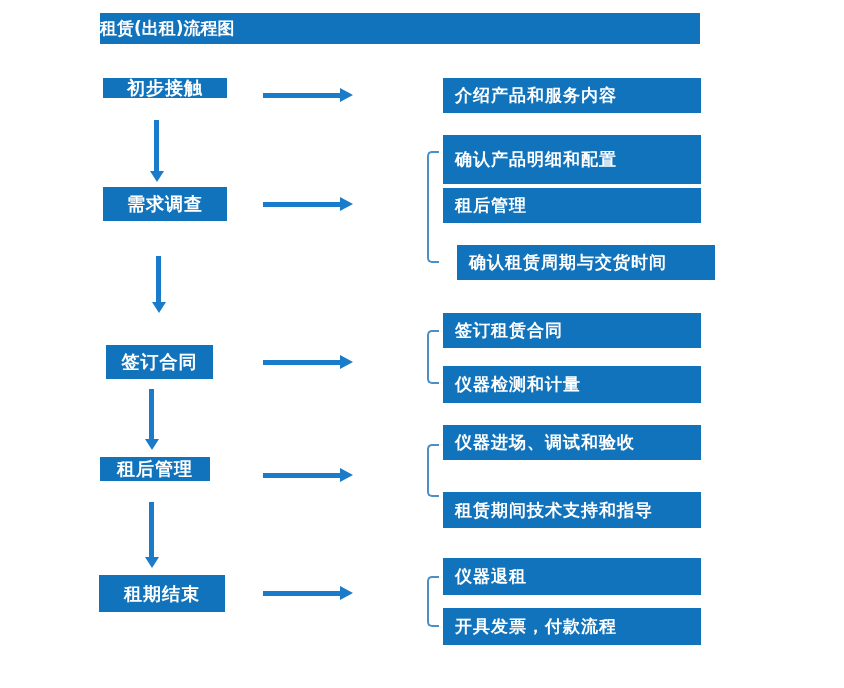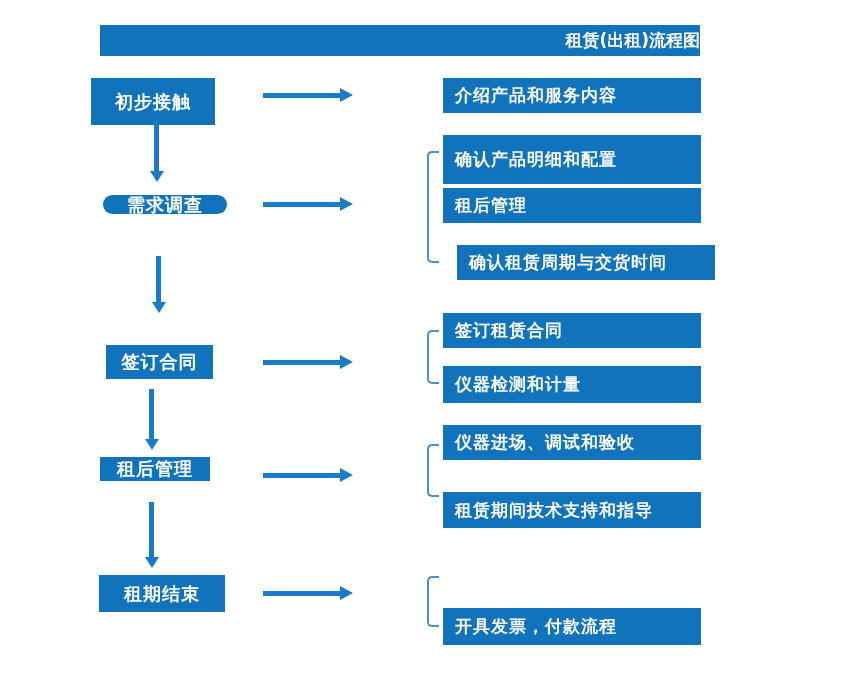"租赁(出租)流程图" .title-bar { justify-content: flex-end -> flex-start; margin-top: 12px -> none }
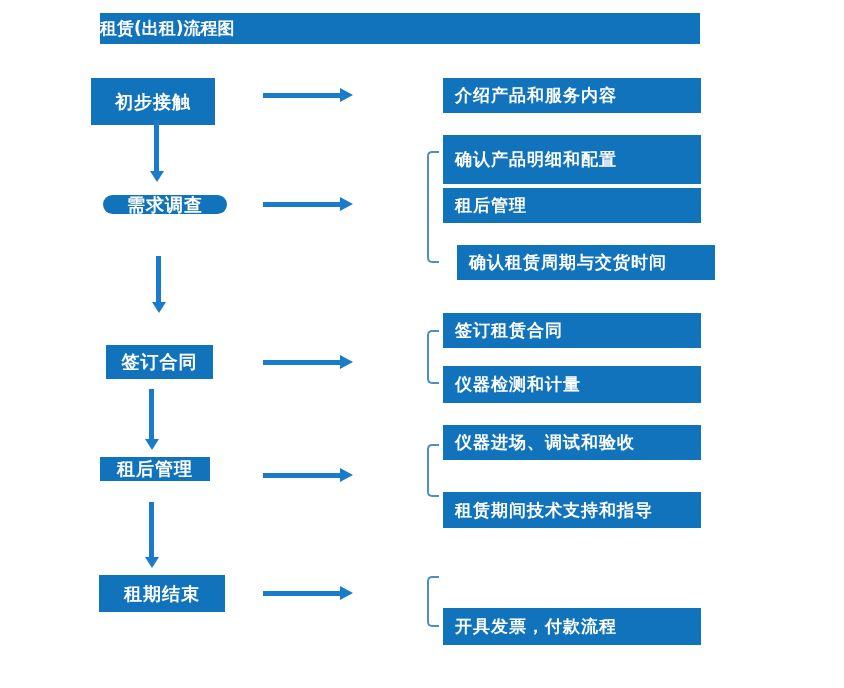"初步接触" div.box { height: 47px -> 20px; left: 91px -> 103px }
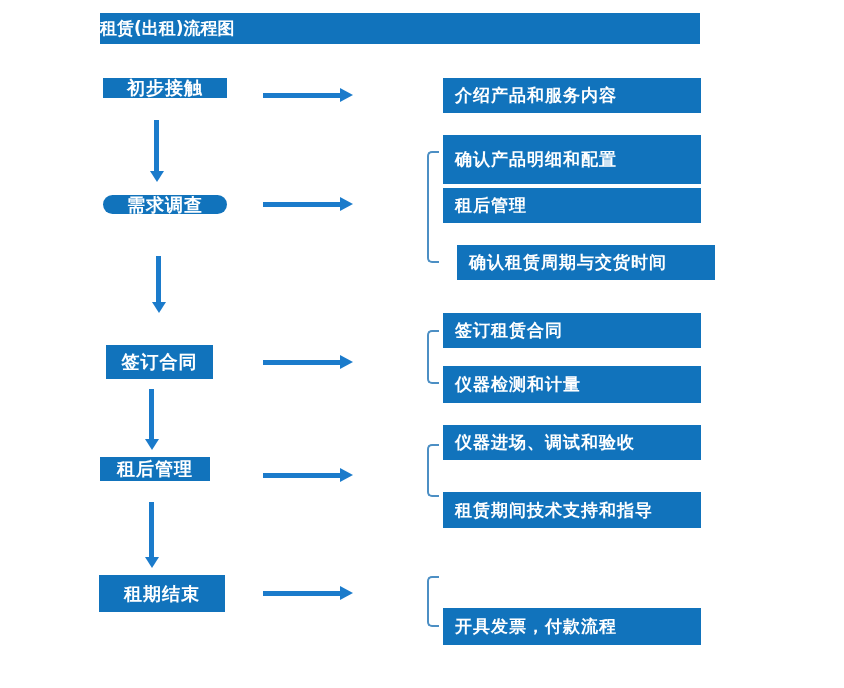"需求调查" div.box { border-radius: 14px -> none; height: 19px -> 34px; top: 195px -> 187px }
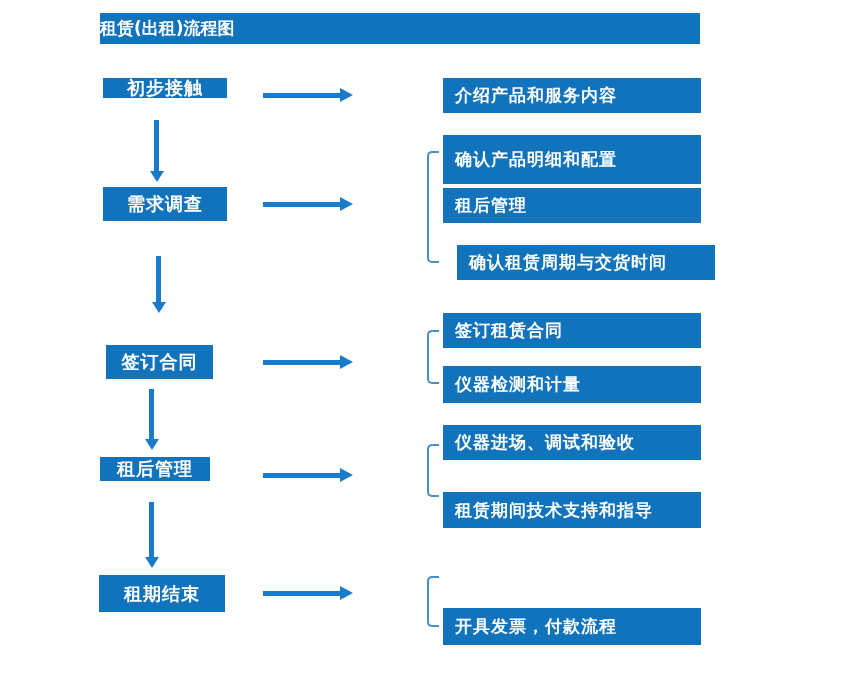"仪器退租" div.box { html: none -> <div>仪器退租</div> }
